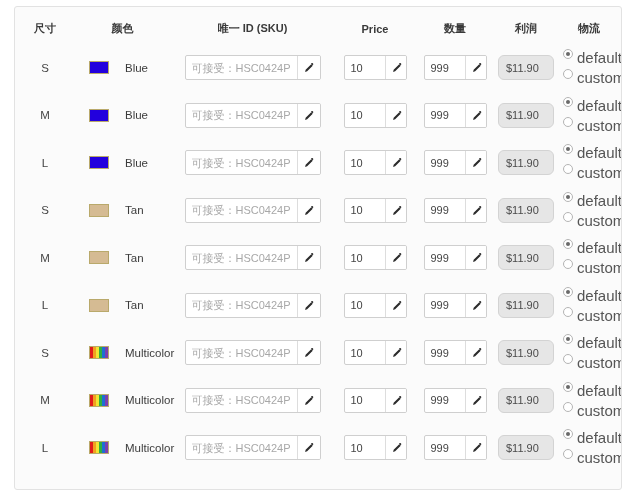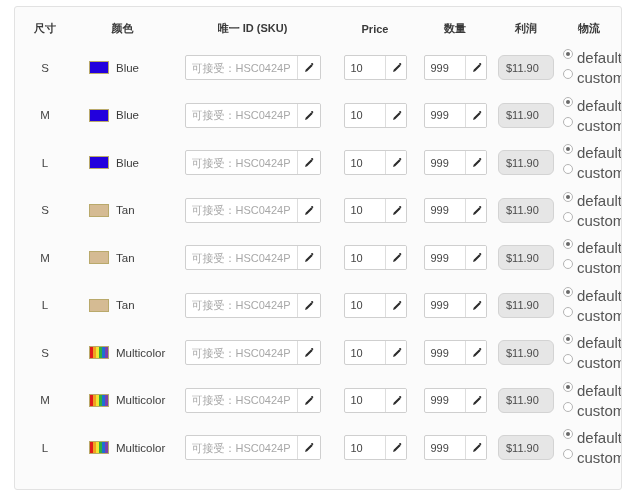"Blue" .color-cell { gap: 7px -> 16px }
